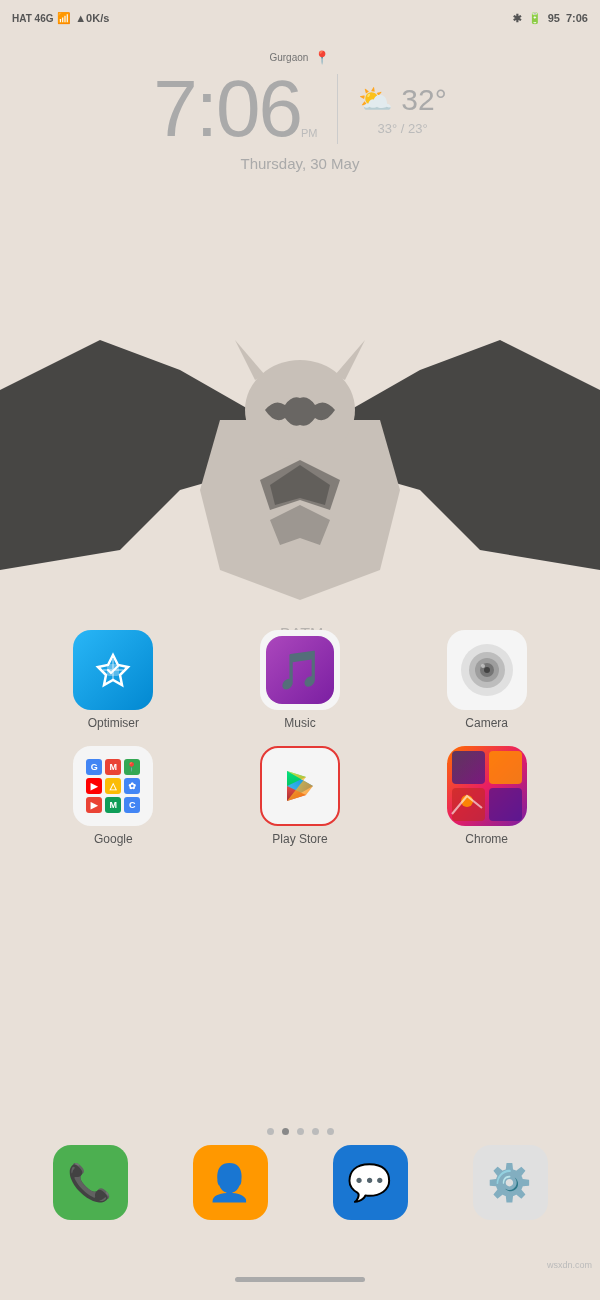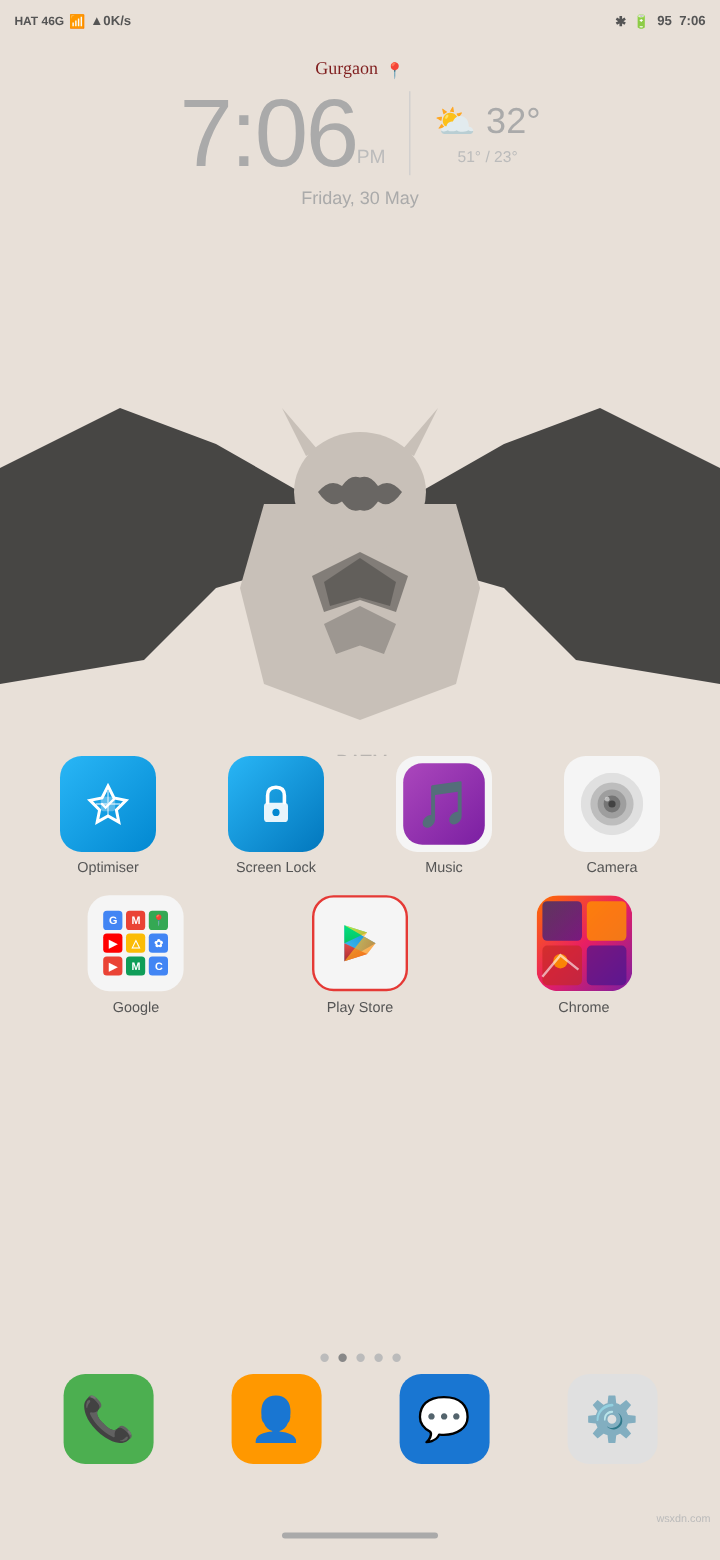"Gurgaon" span { color: #7f1d1d -> #737373; font-family: Liberation Serif, serif -> none; font-size: 15px -> 10px }
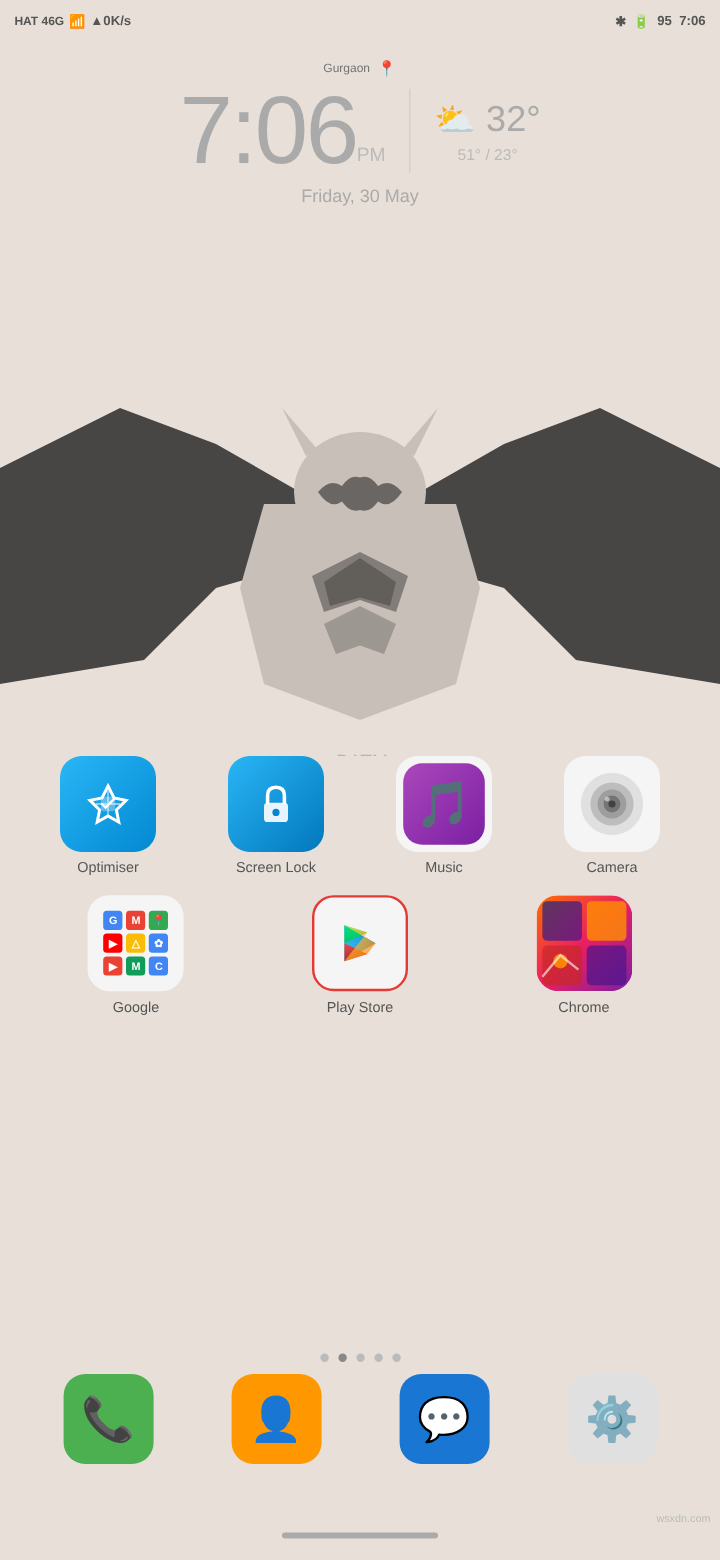"PM" .pm-label { font-size: 16px -> 11px }
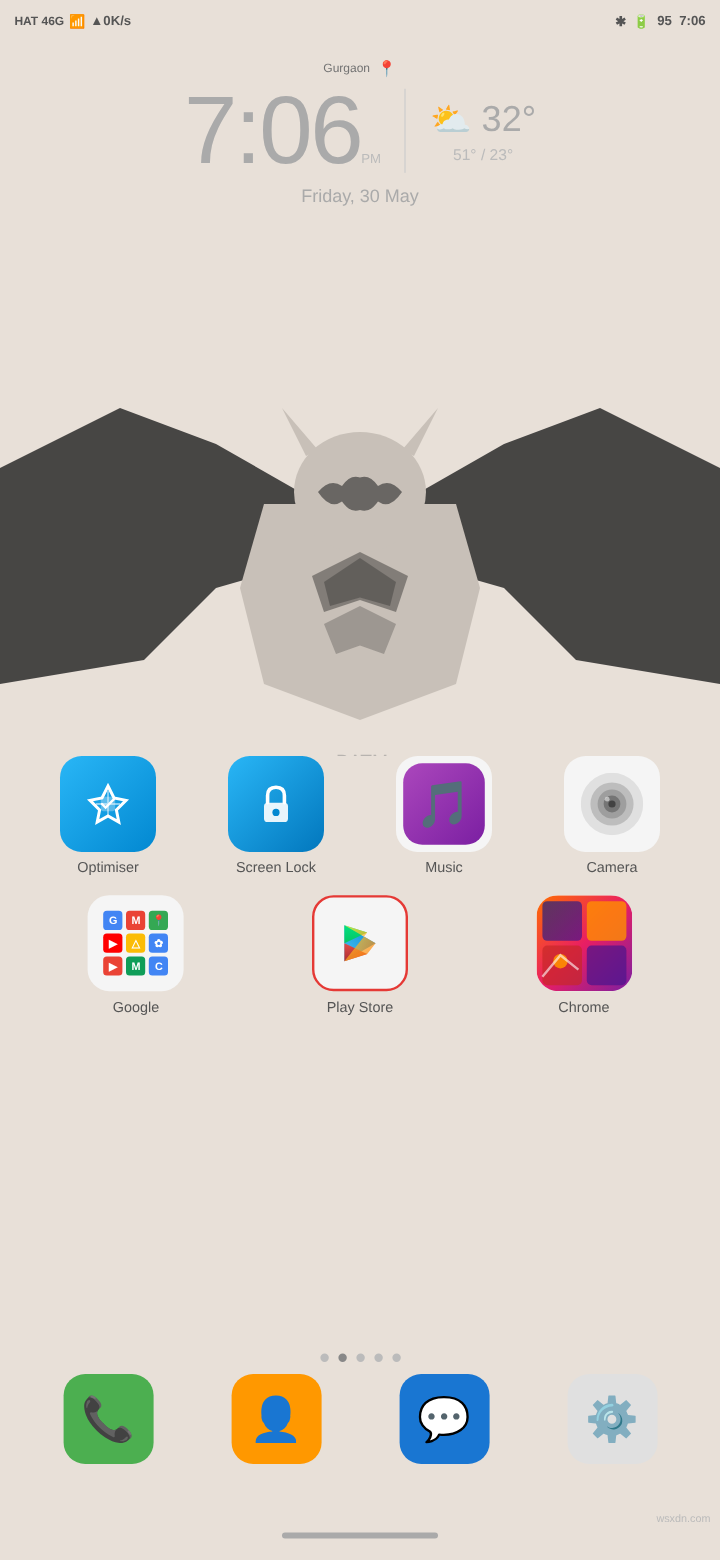"51° / 23°" span { text: 51 -> 33 }
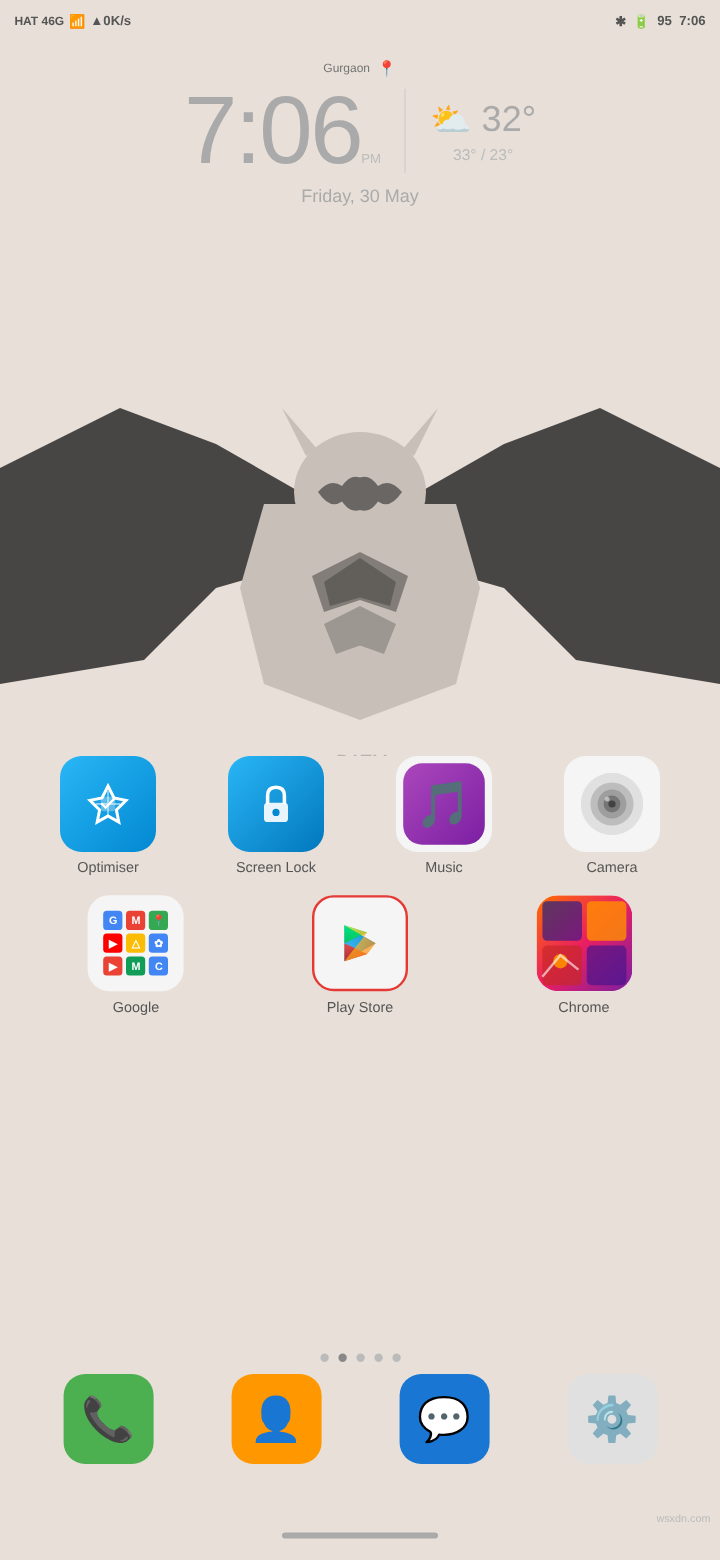"Friday, 30 May" div.date-row { text: Friday -> Thursday }
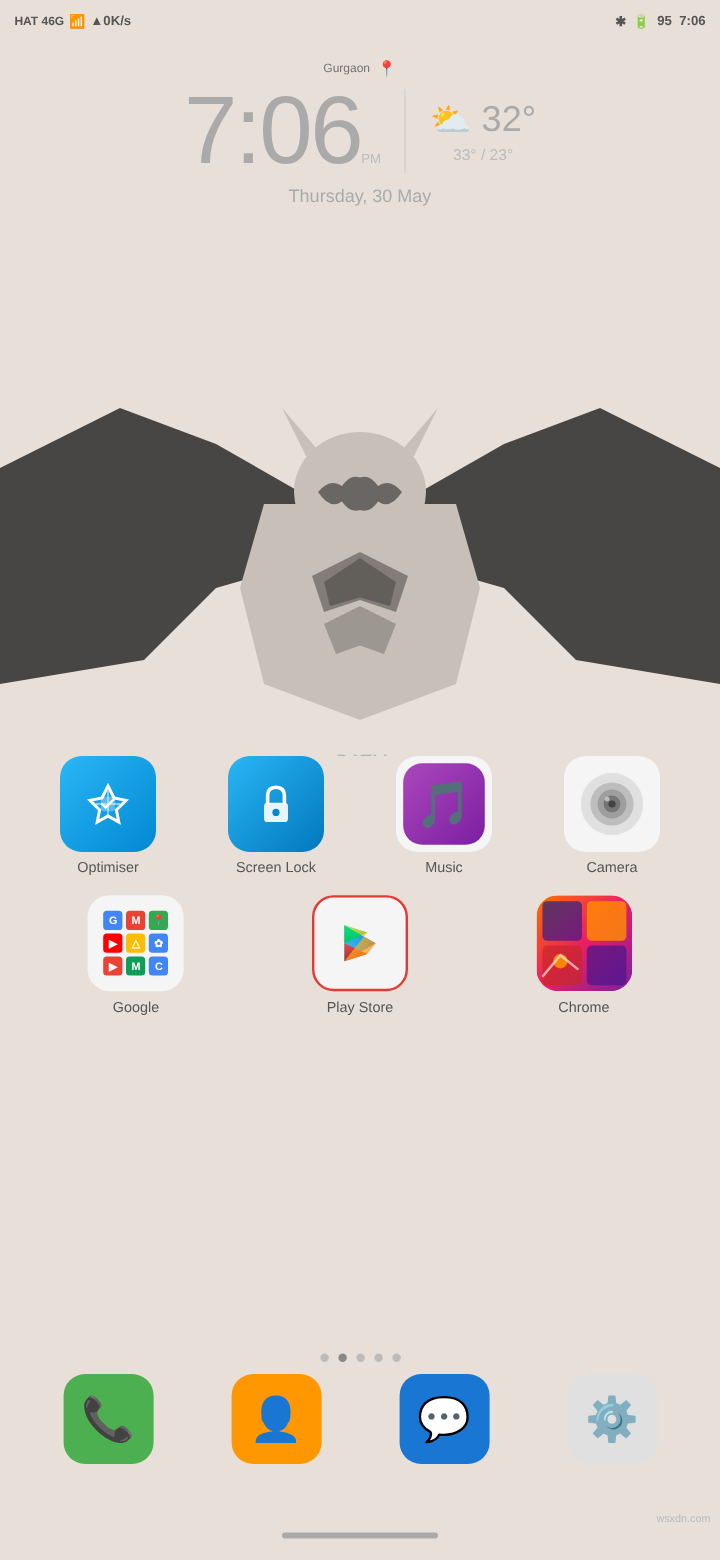"Screen Lock" div.app-item { html: <div> <div> <svg> <rect></rect> <path></path> <circle></circle> </svg> </div> <span>Screen Lock</span> </div> -> none }
